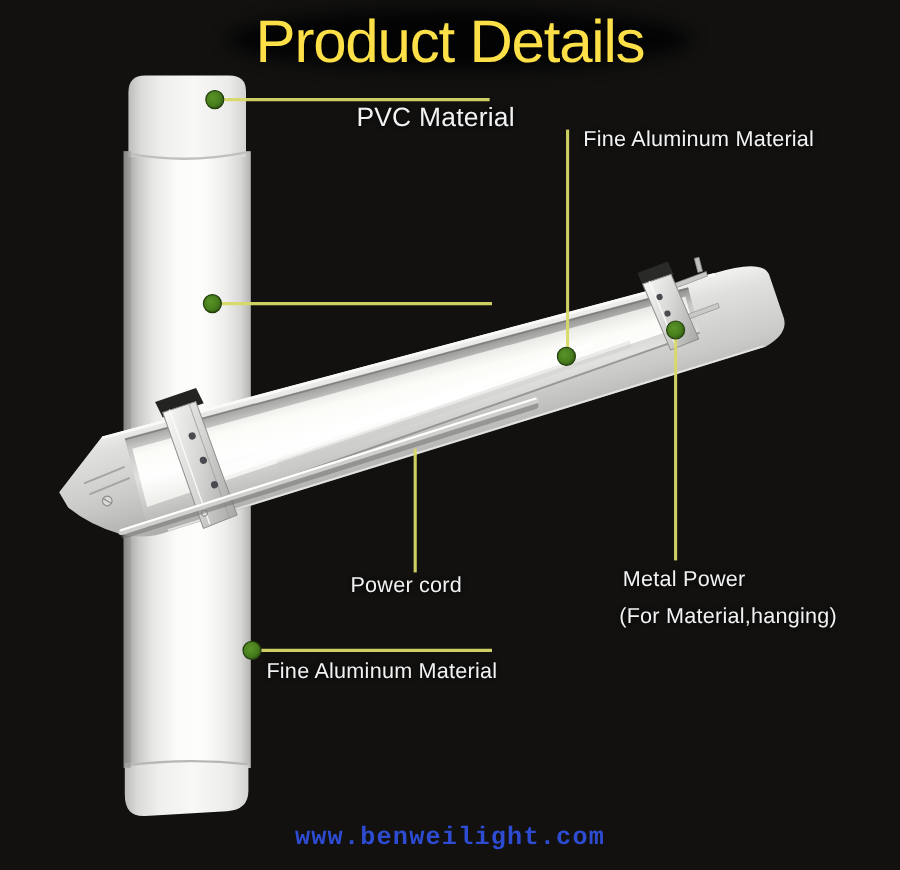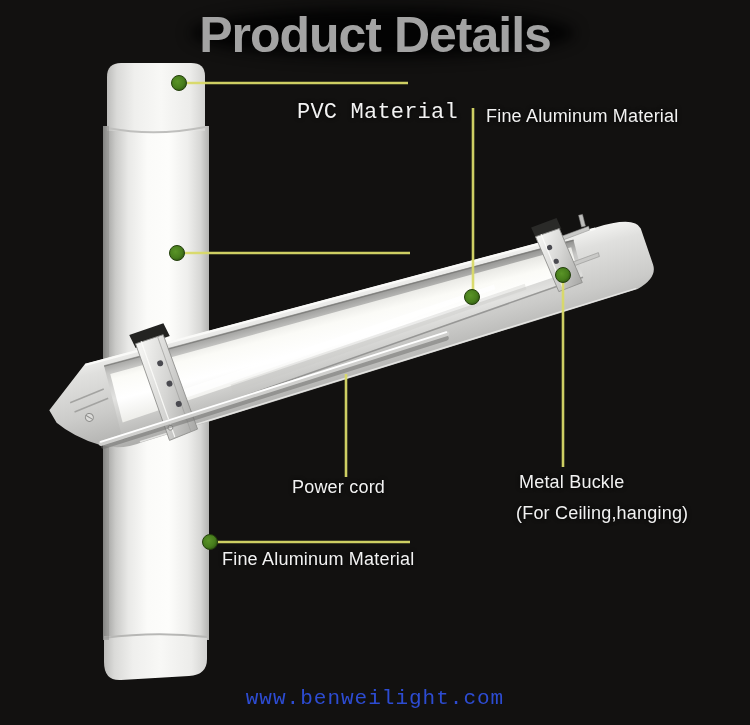"Product Details" .page-title { color: #a3a3a3 -> #fde047; font-weight: 700 -> 400 }
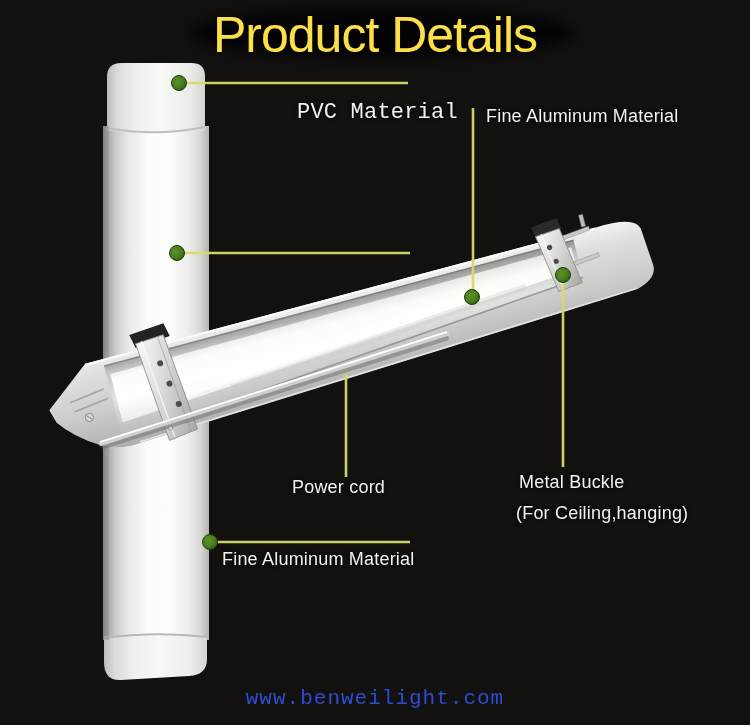"PVC Material" .lbl-pvc { font-family: Liberation Mono, monospace -> none; top: 100px -> 85px }
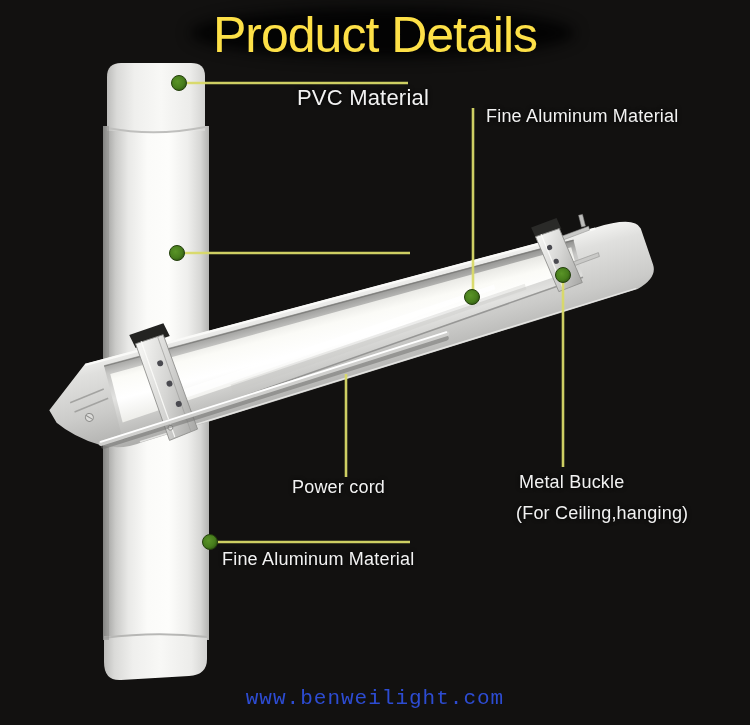"Metal Buckle" div.callout-label { text: Buckle -> Power }
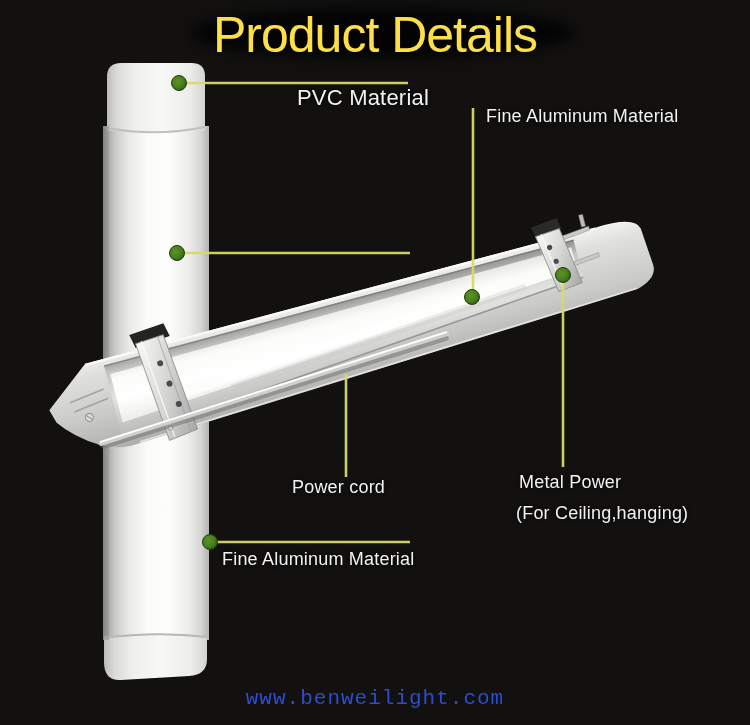"(For Ceiling,hanging)" div.callout-label { text: Ceiling,hanging -> Material,hanging }
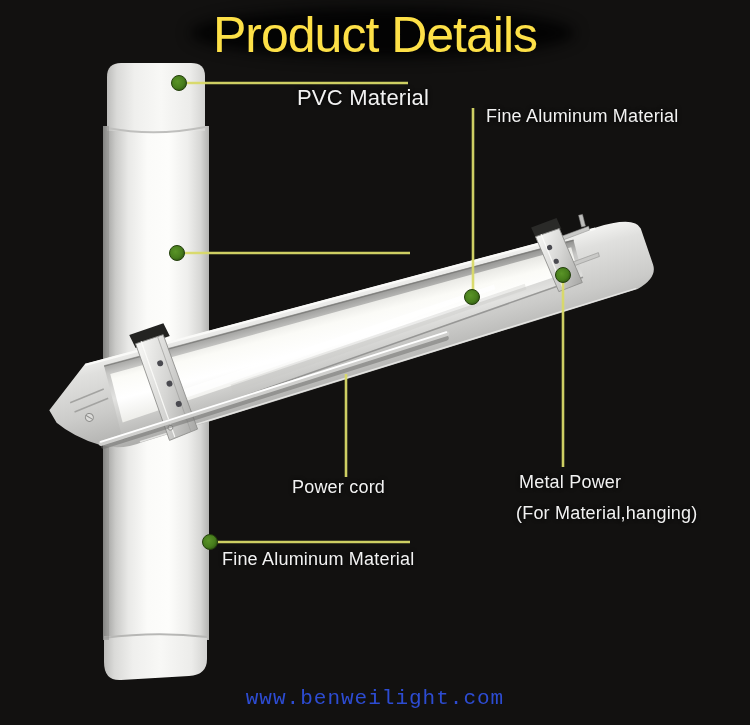"www.benweilight.com" .watermark { font-weight: 400 -> 700 }
